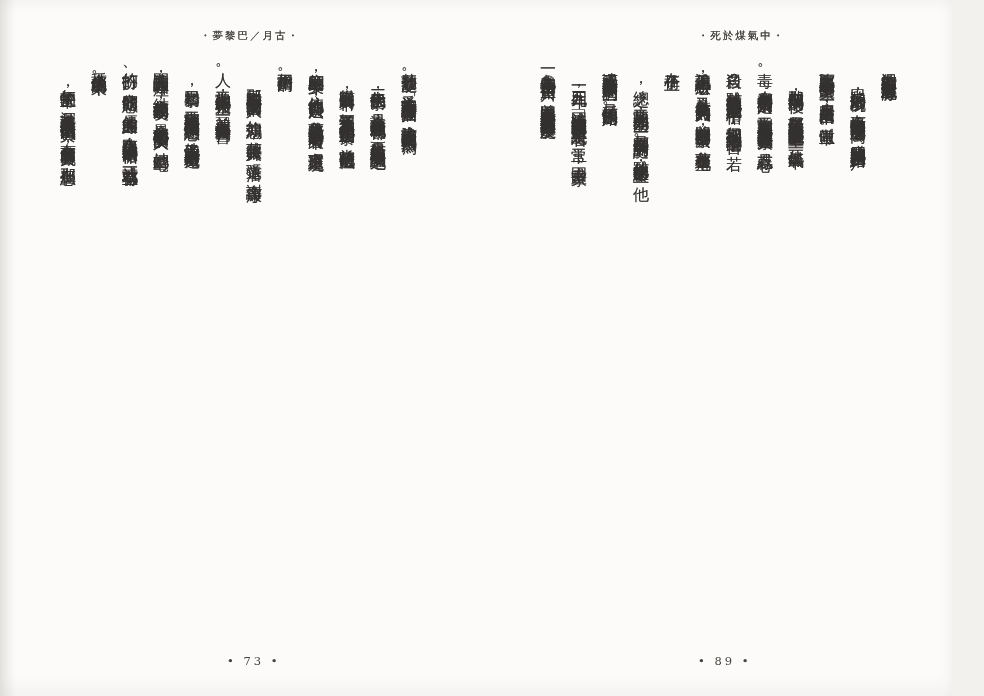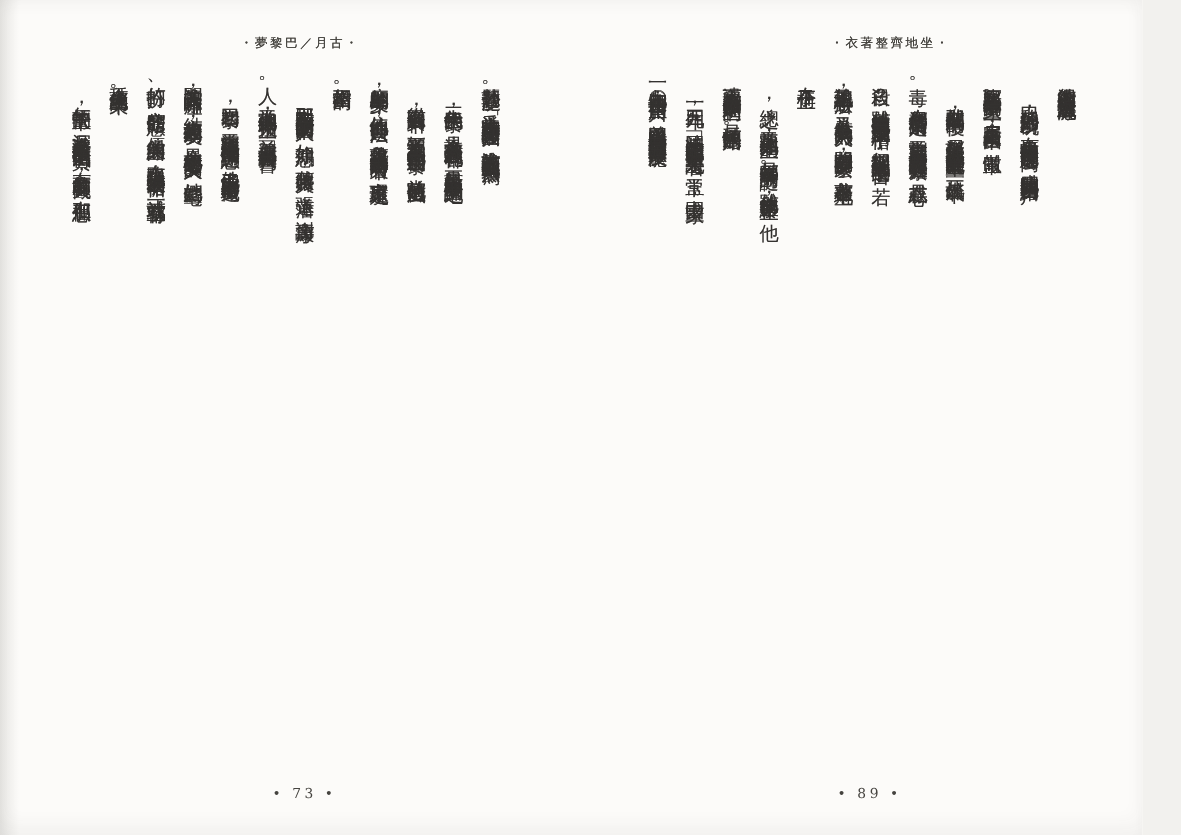"・衣著整齊地坐・" div.running-header { text: 衣著整齊地坐 -> 死於煤氣中 }
